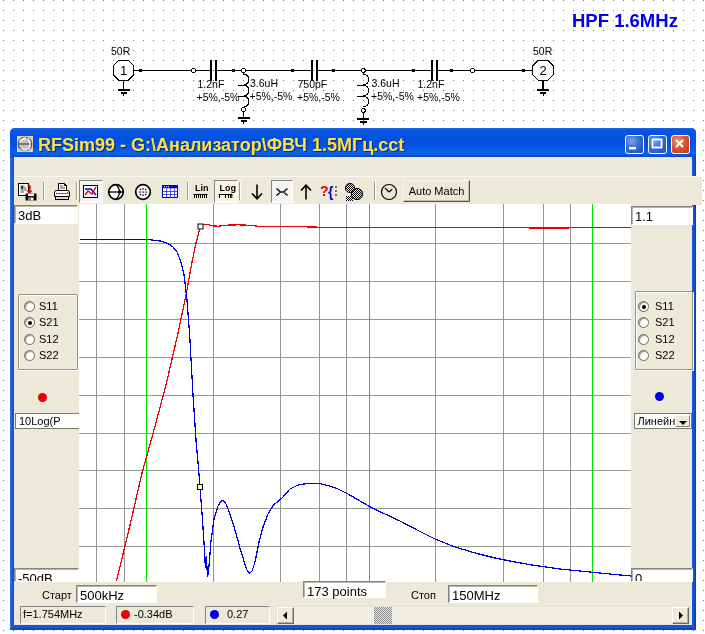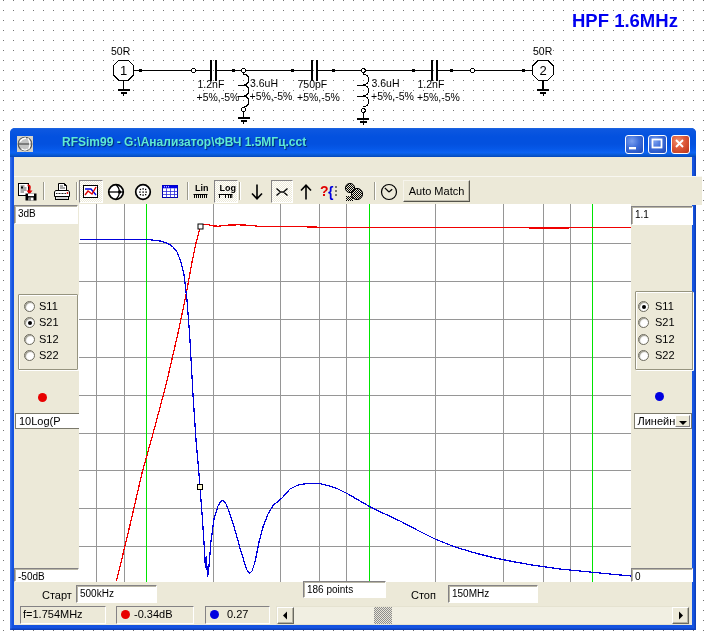"RFSim99 - G:\Анализатор\ФВЧ 1.5МГц.cct" .wtxt { color: #5eead4 -> #fde047; font-size: 12px -> 18px; margin-left: 24px -> none }
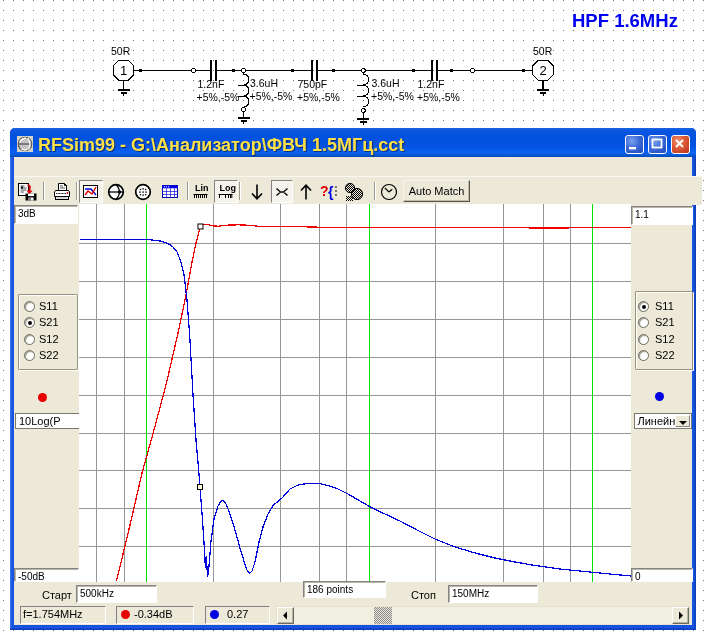"3dB" .tb span { font-size: 10px -> 13px }
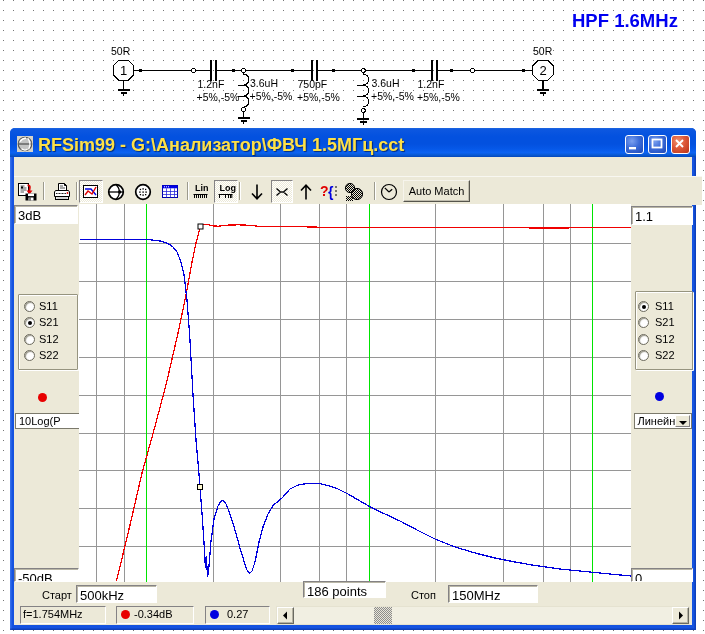"186 points" span { text: 186 -> 173 }
